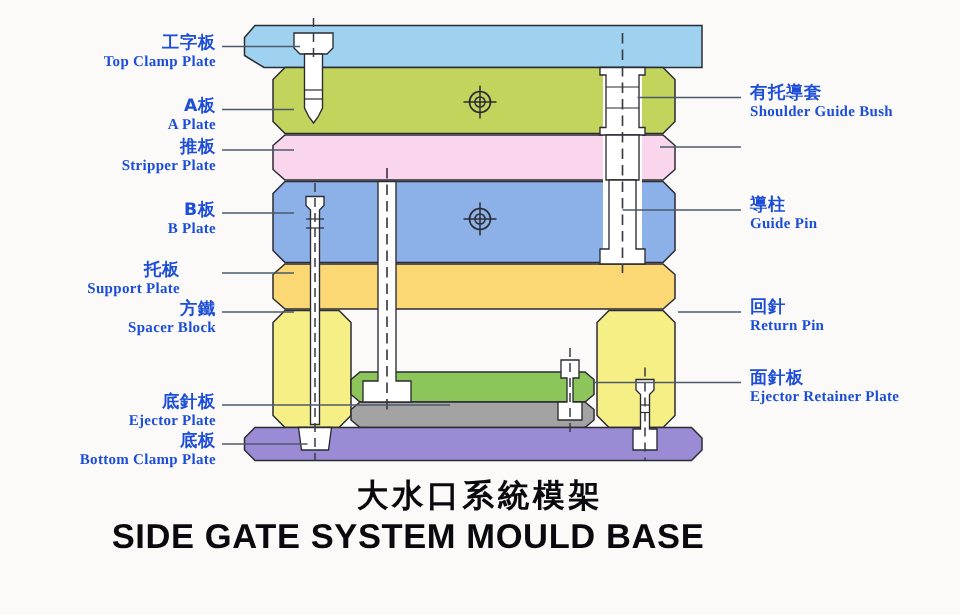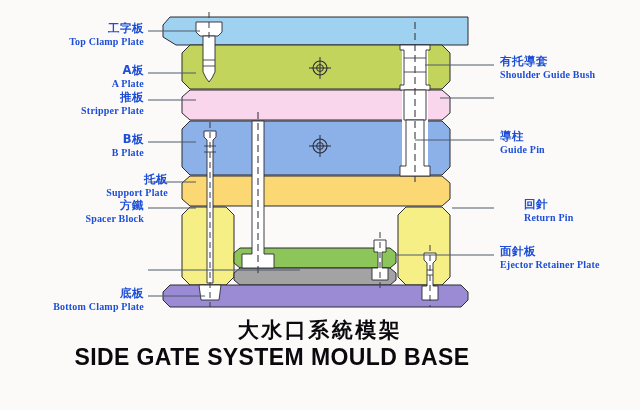"托板" div.label { right: 472px -> 520px }
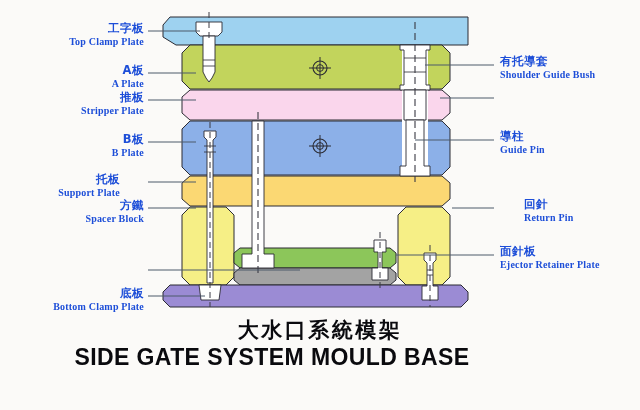"回針" div.label { margin-left: 24px -> none }
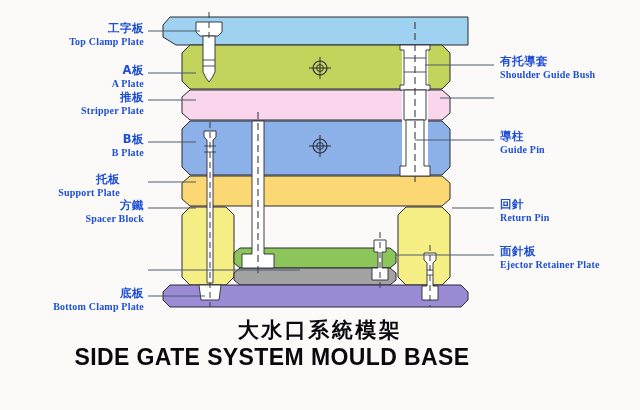"底針板" div.label { html: none -> <div> <div>底針板</div> <div>Ejector Plate</div> </div> }
